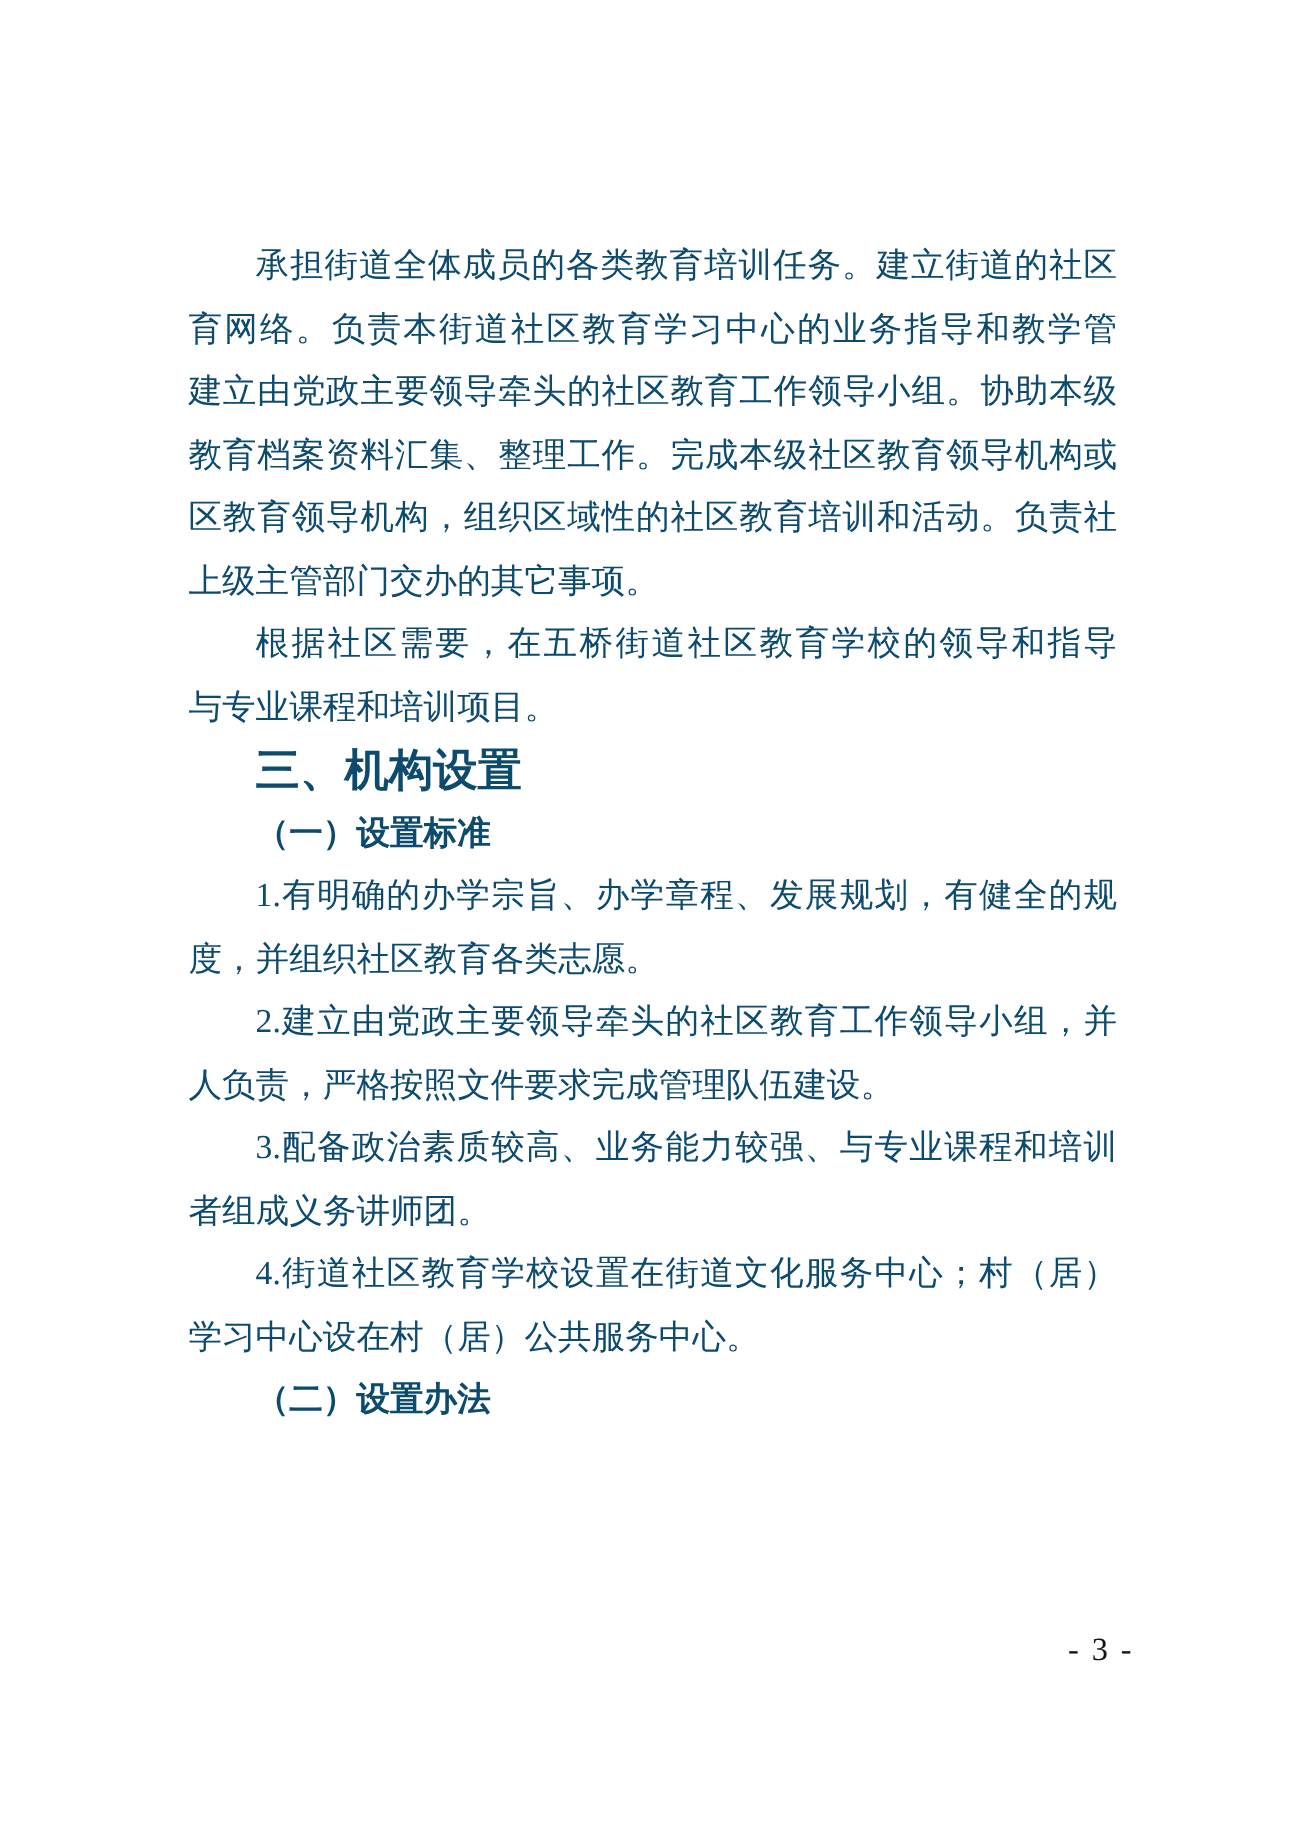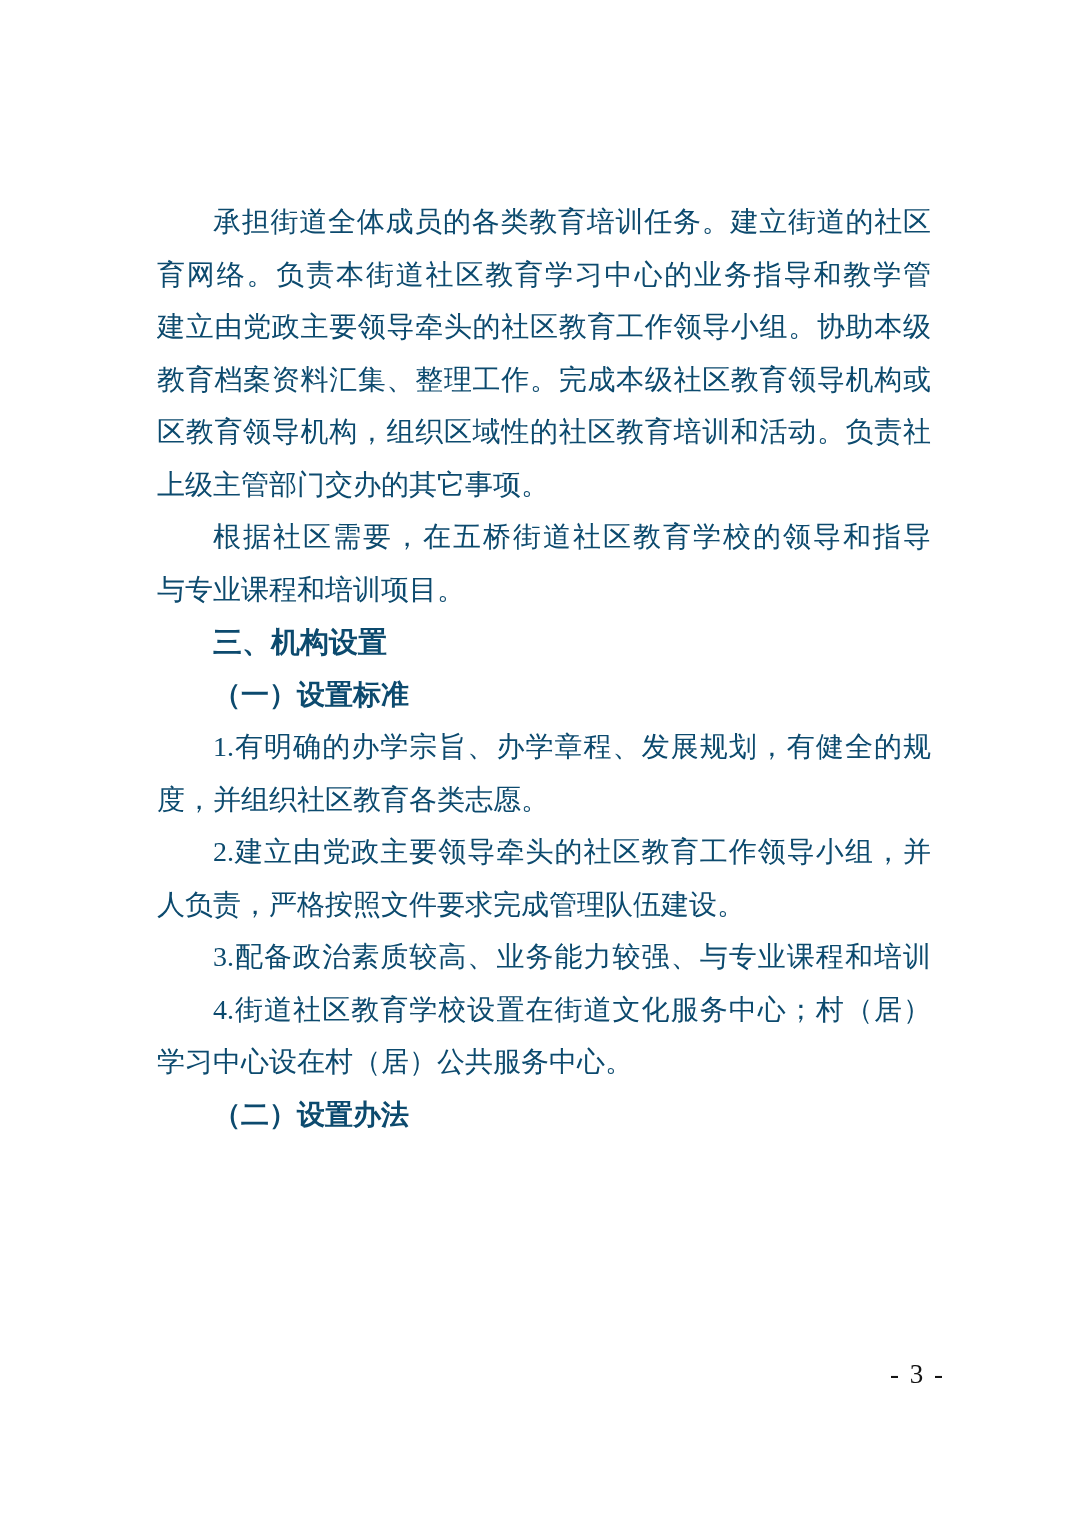"三、机构设置" .line.heading1 { font-size: 29px -> 37px }
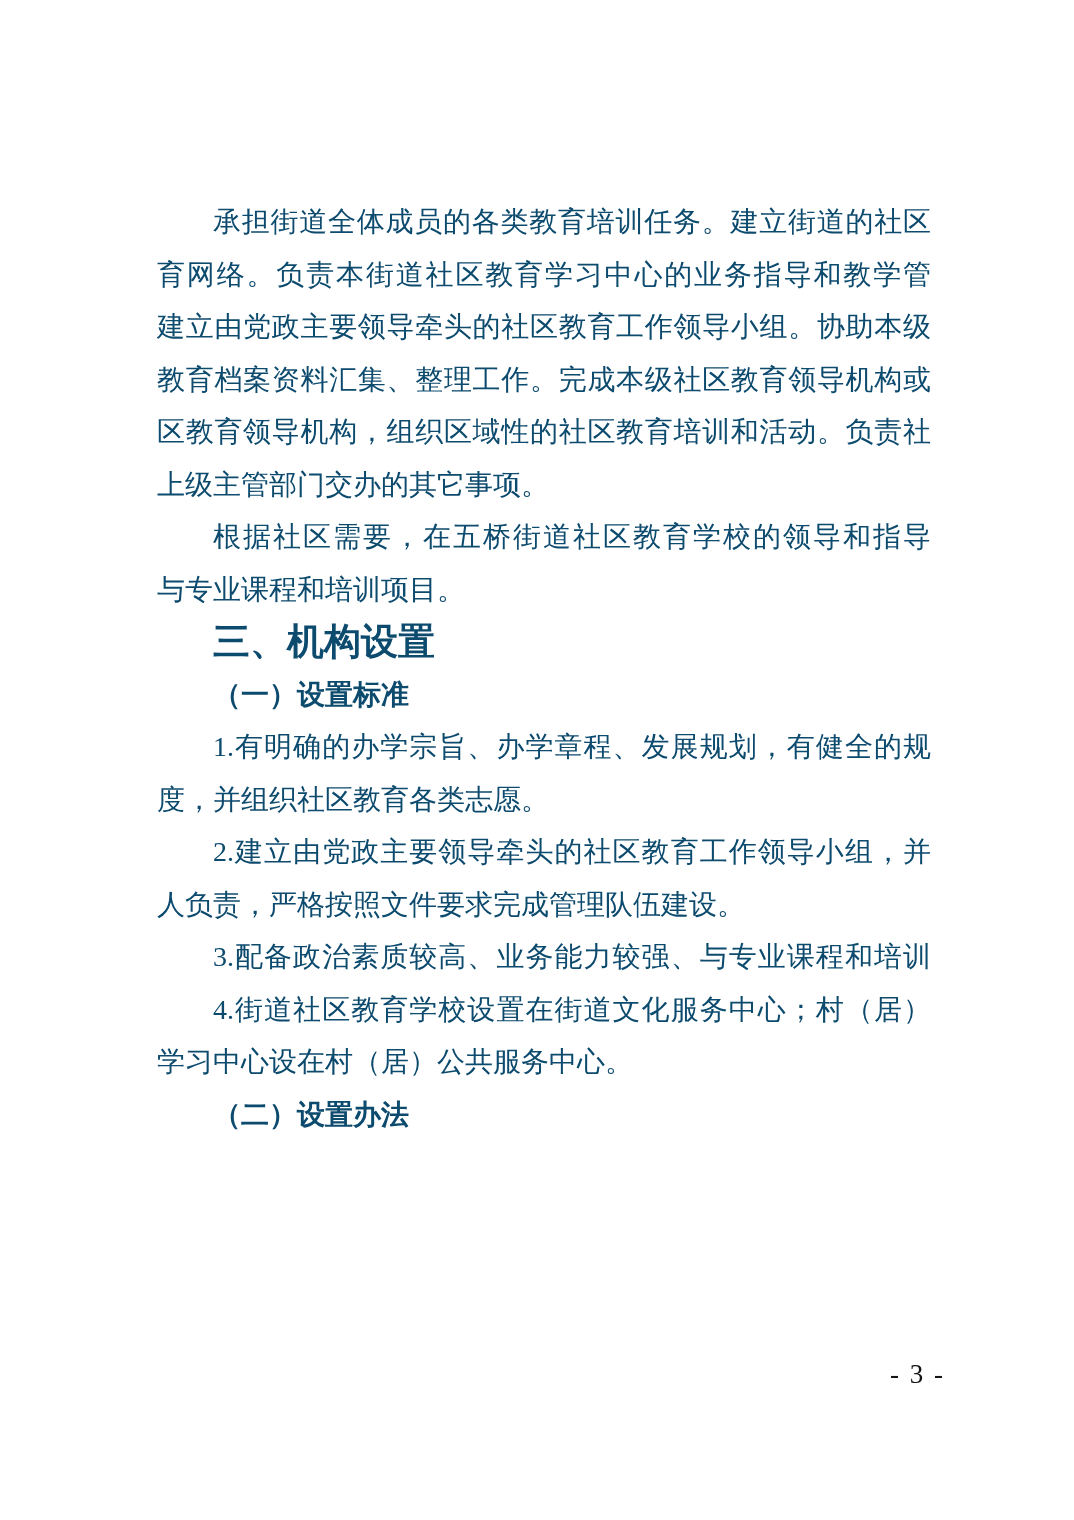"者组成义务讲师团。" div.line { html: none -> <div>者组成义务讲师团。</div> }
